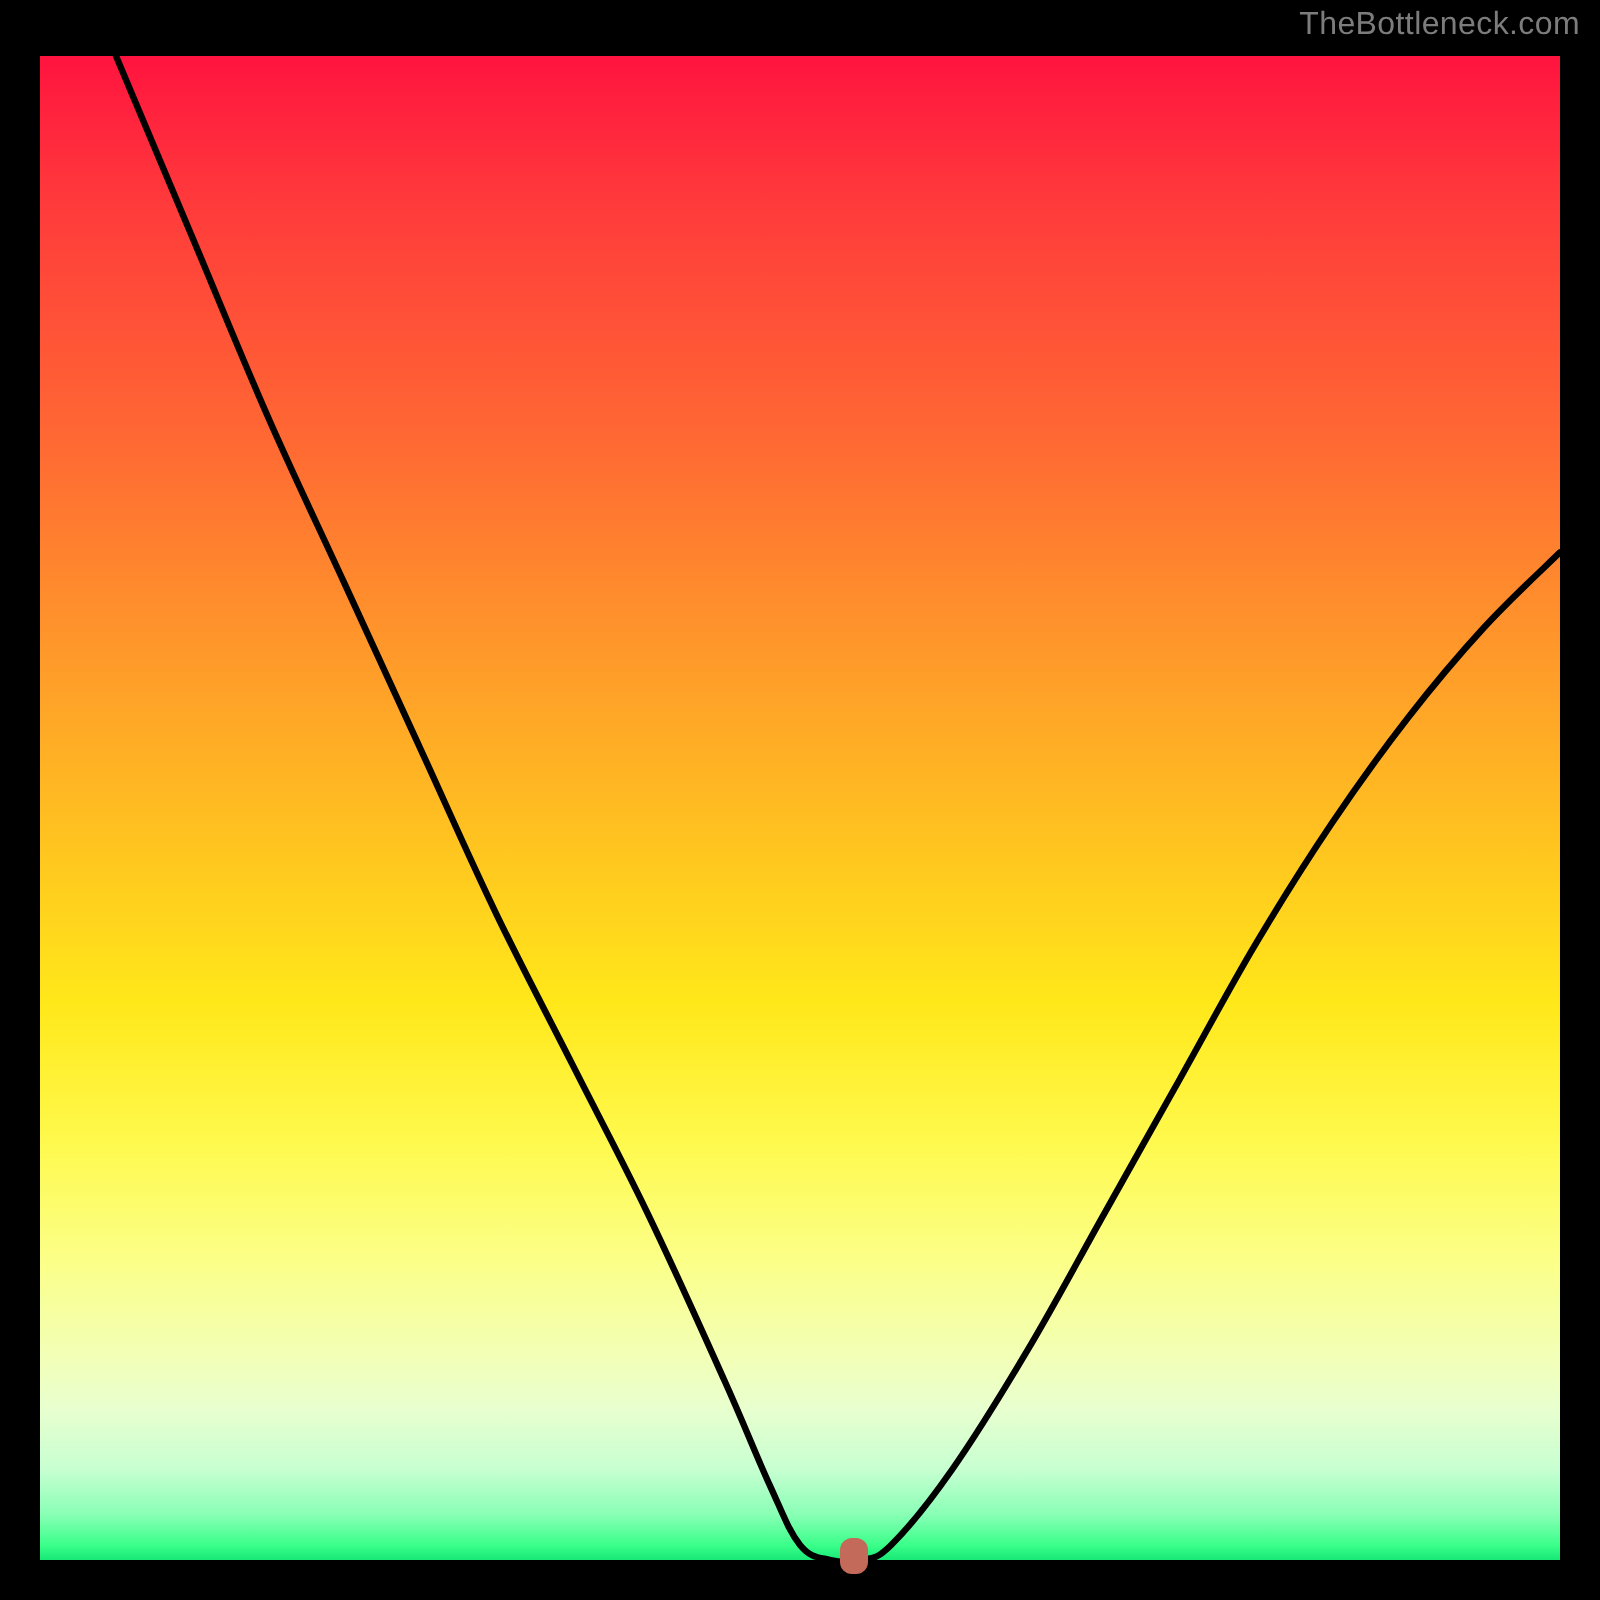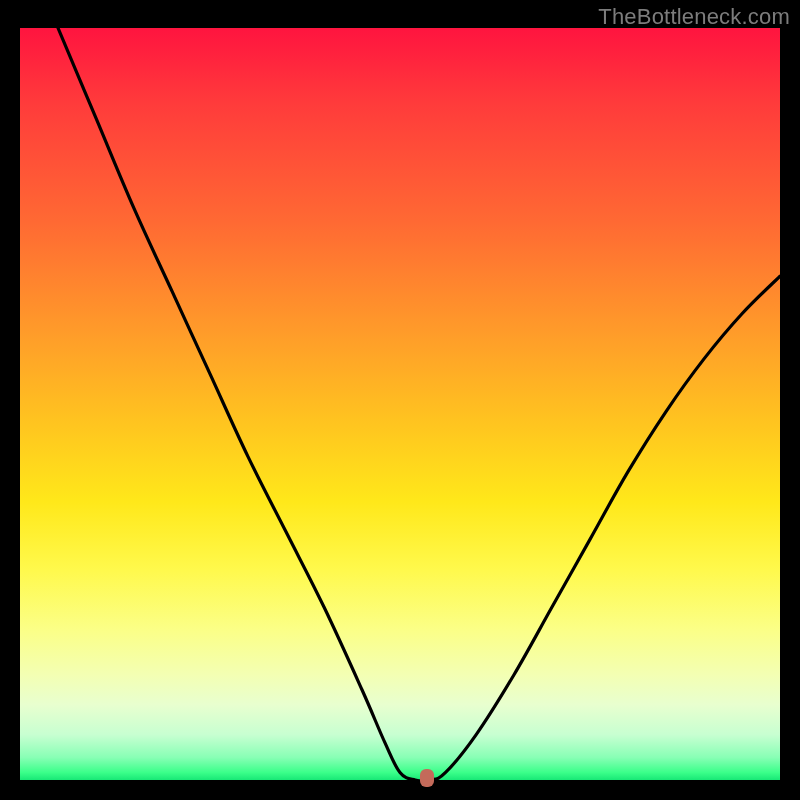"TheBottleneck.com" .watermark { font-size: 22px -> 16px }
